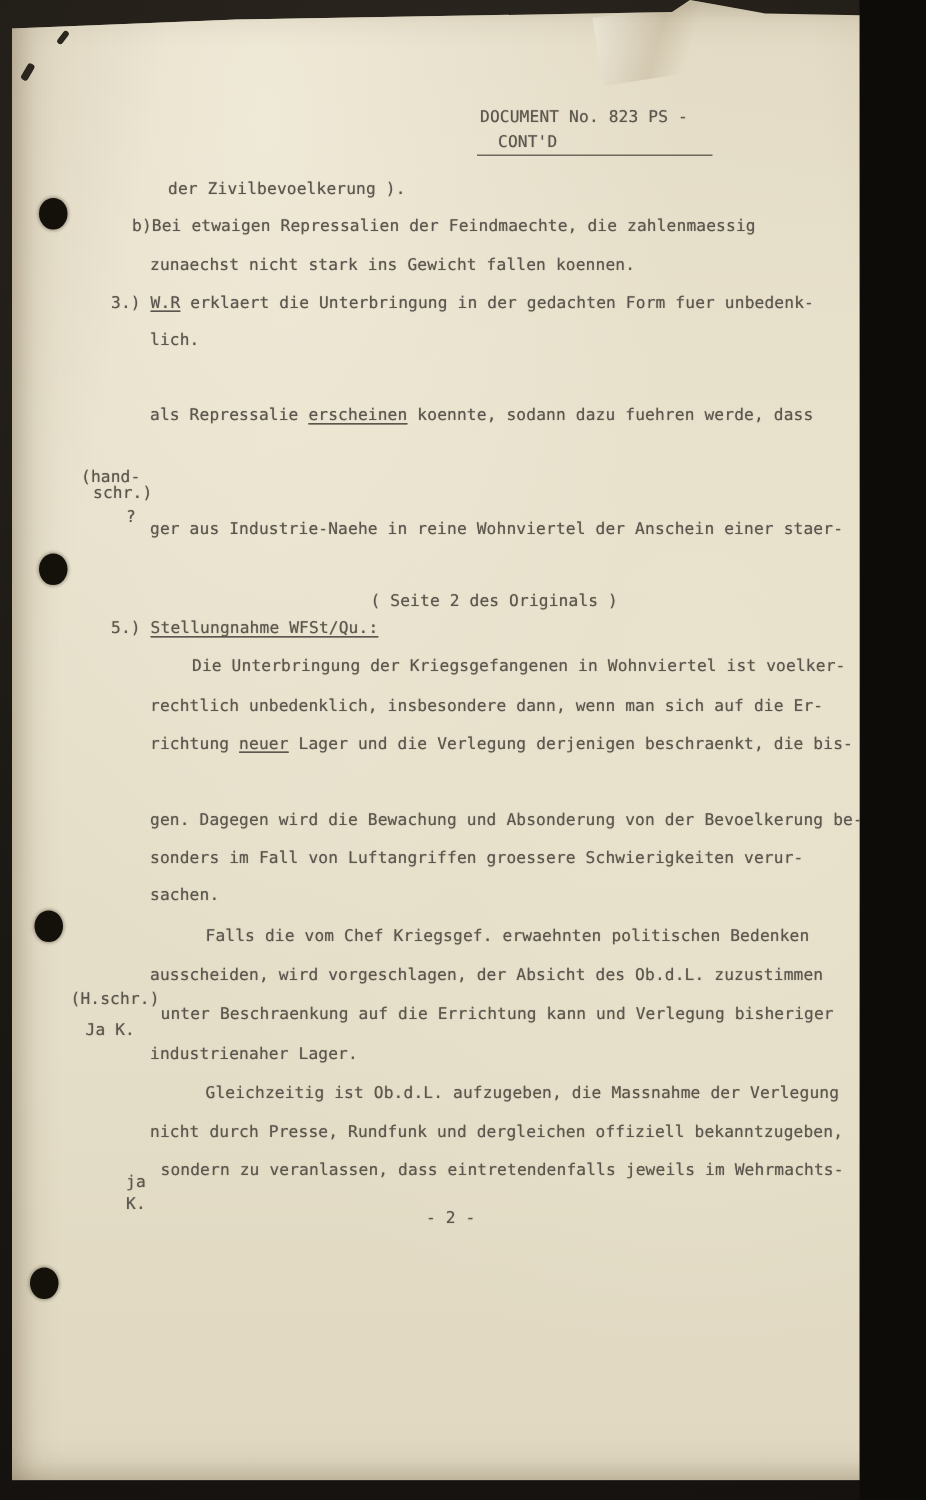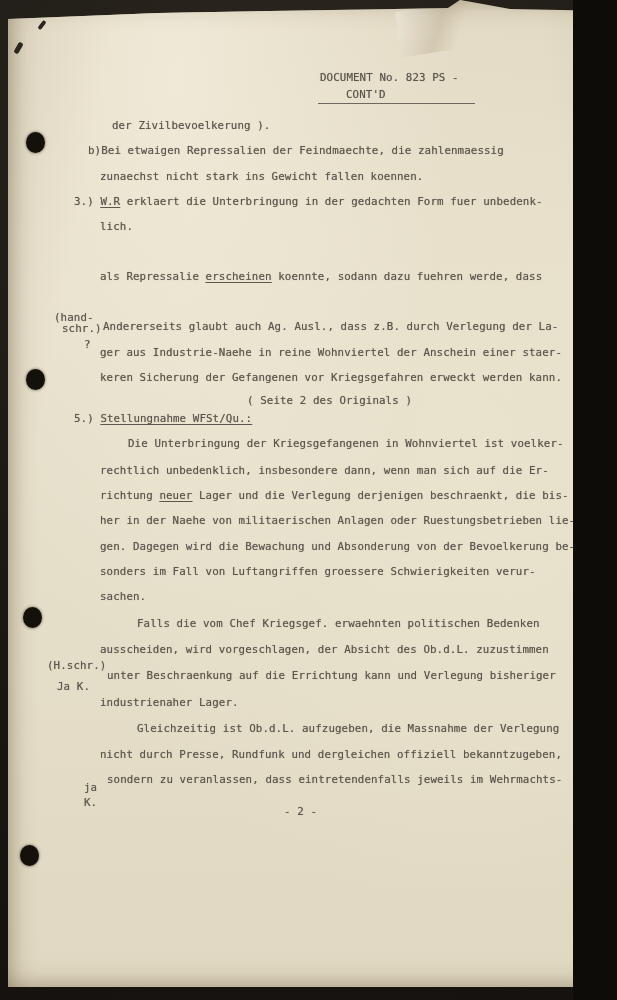"CONT'D" div.tline { left: 346px -> 332px }
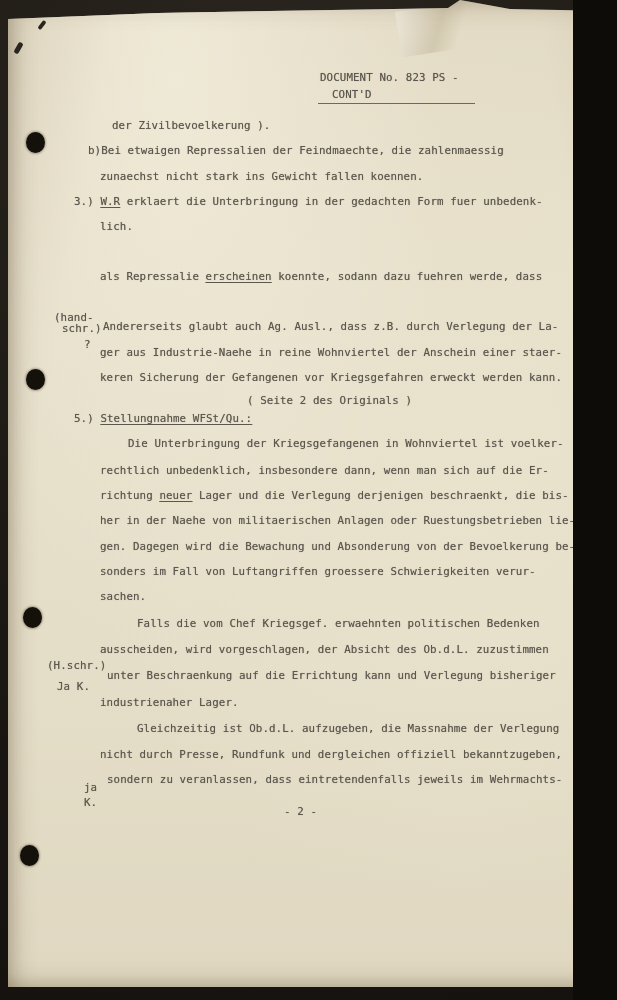"Andererseits glaubt auch Ag. Ausl.," div.tline { html: <div>Andererseits glaubt auch Ag. Ausl., dass z.B. durch Verlegung der La-</div> -> none }
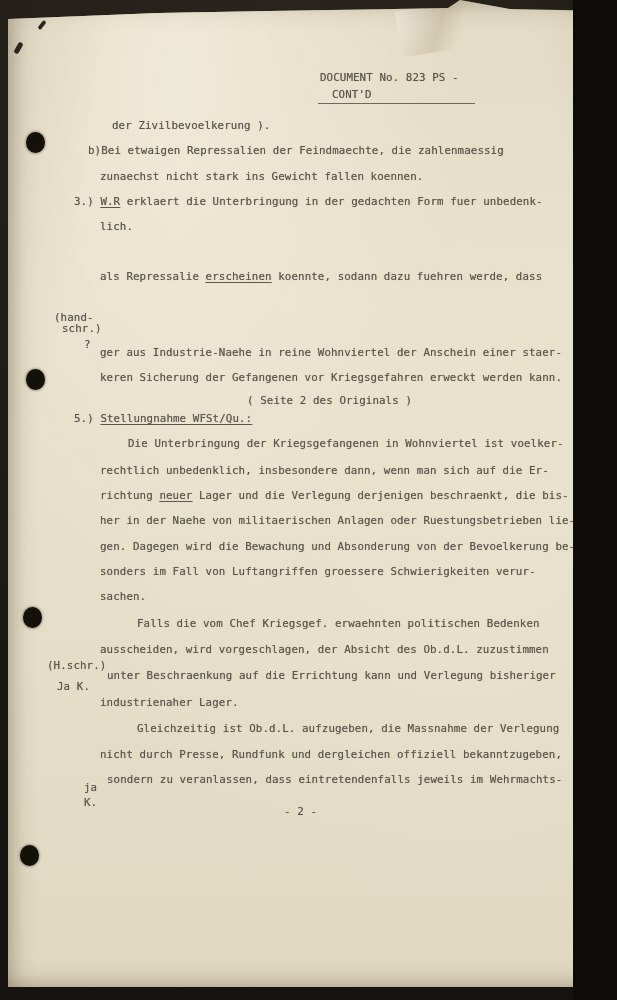"keren Sicherung der Gefangenen vor" div.tline { html: <div>keren Sicherung der Gefangenen vor Kriegsgefahren erweckt werden kann.</div> -> none }
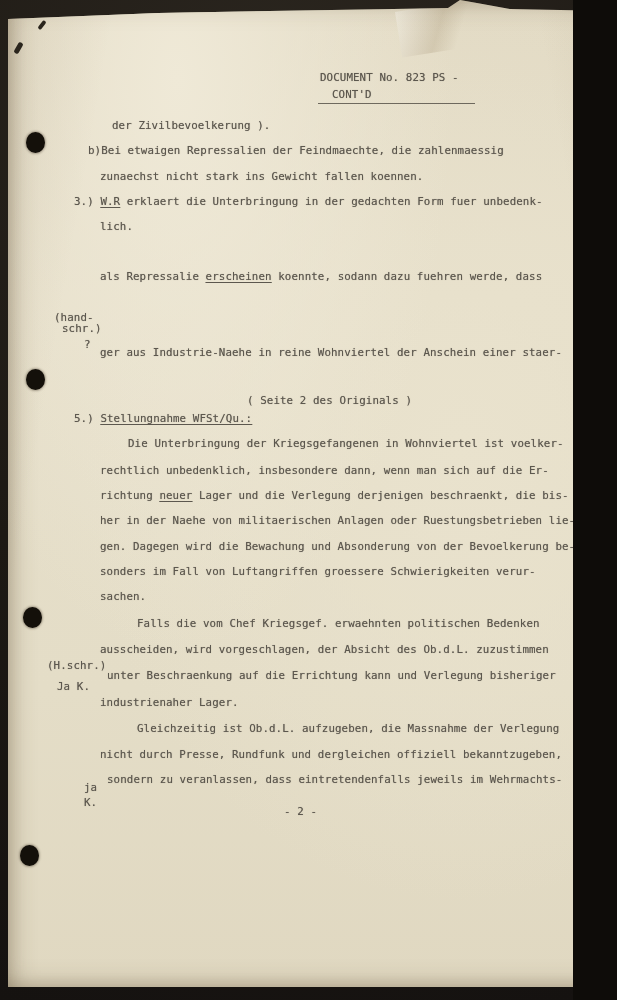"her in der Naehe von" div.tline { html: <div>her in der Naehe von militaerischen Anlagen oder Ruestungsbetrieben lie-</div> -> none }
